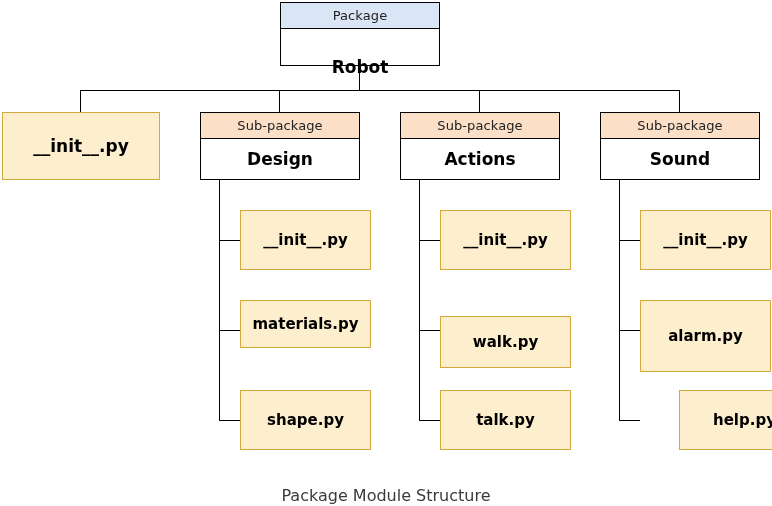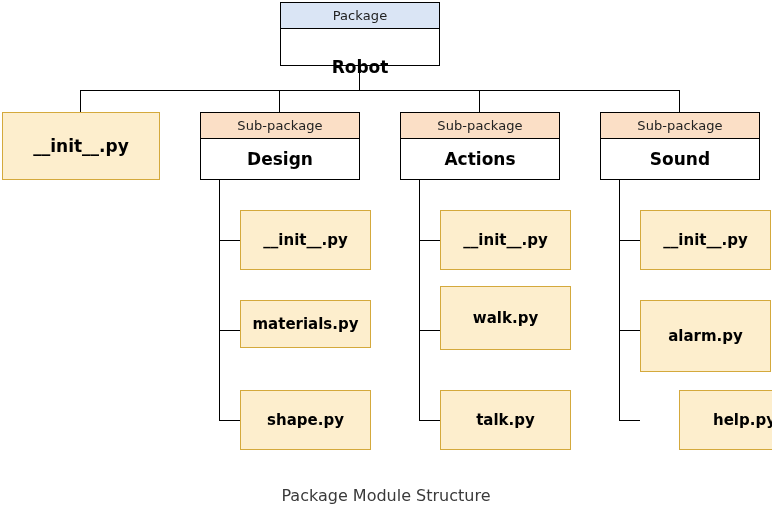"walk.py" div.node-module { height: 64px -> 52px; top: 286px -> 316px }
